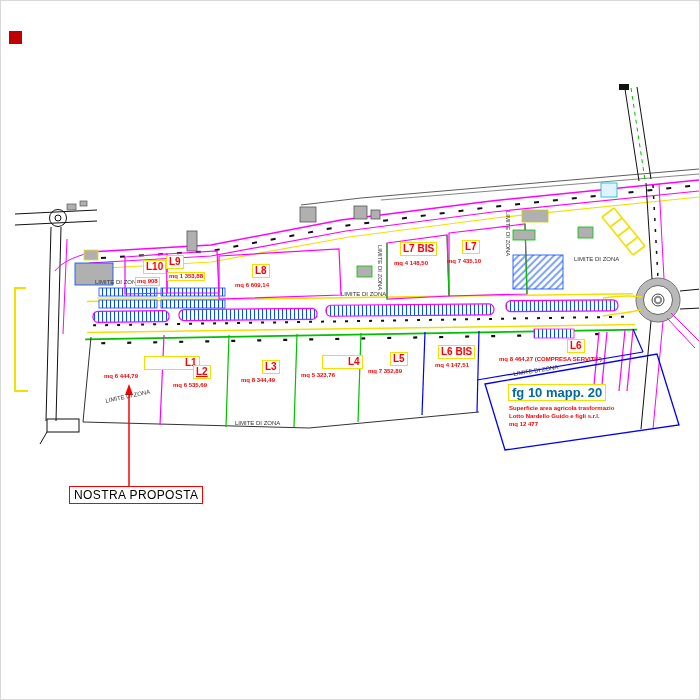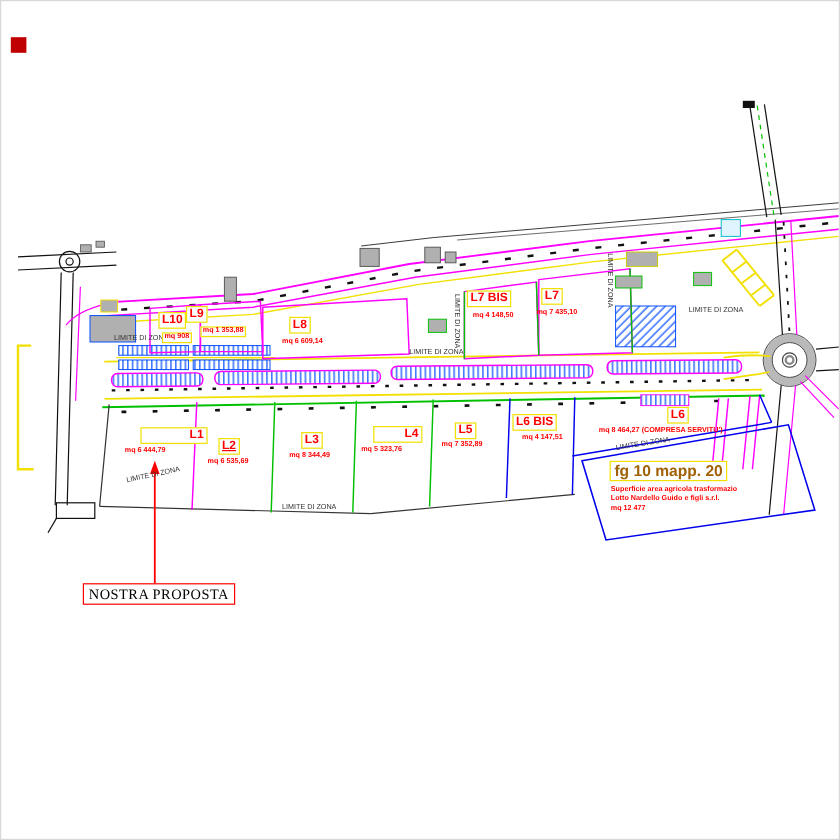"L7 BIS" .lot-label { margin-left: none -> 11px }
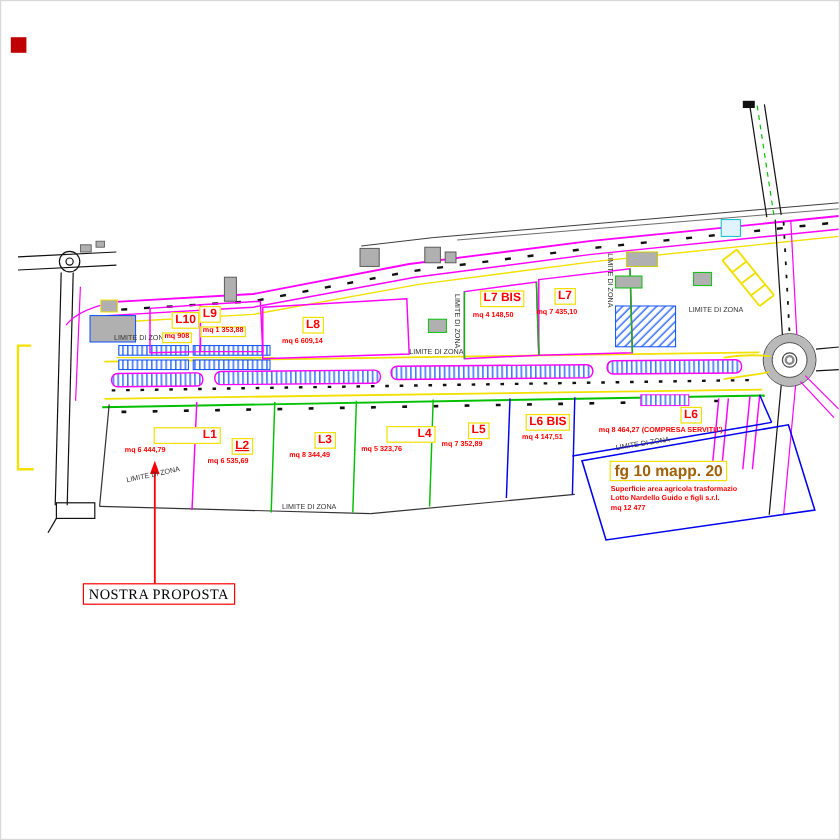"L1" div.lot-label { left: 116px -> 132px }
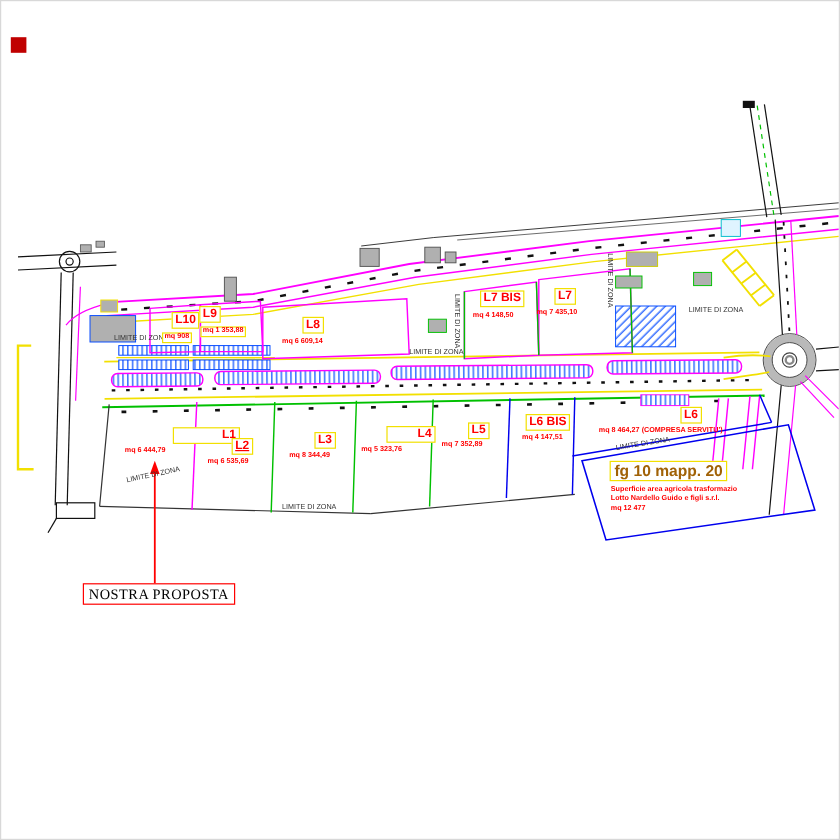"fg 10 mapp. 20" .fg-title { color: #a16207 -> #0369a1 }
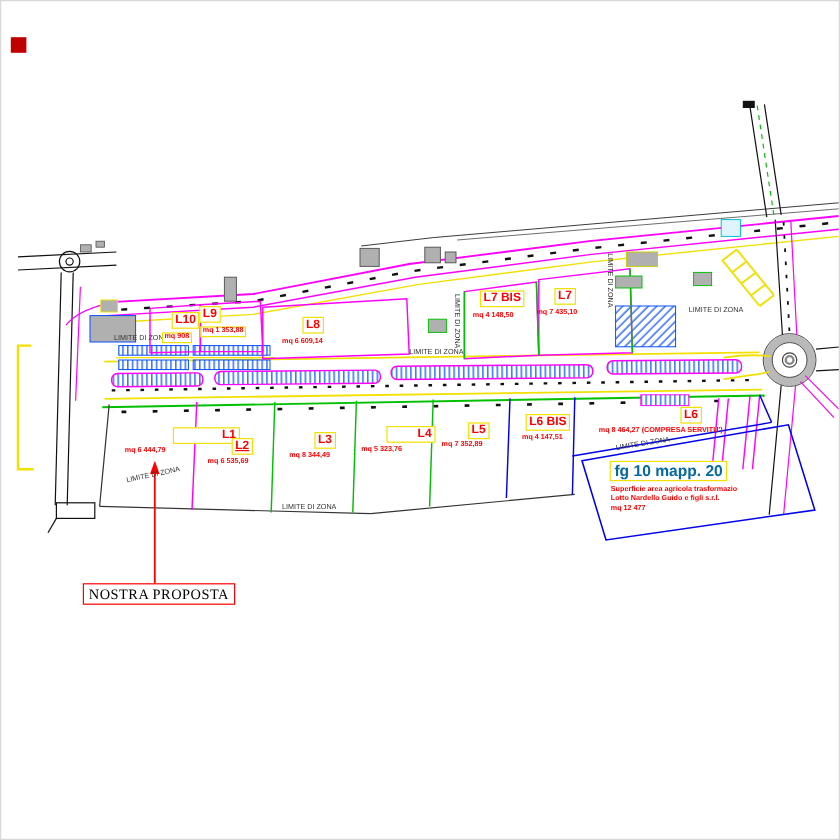"NOSTRA PROPOSTA" .proposta { font-family: Liberation Serif, serif -> none }
